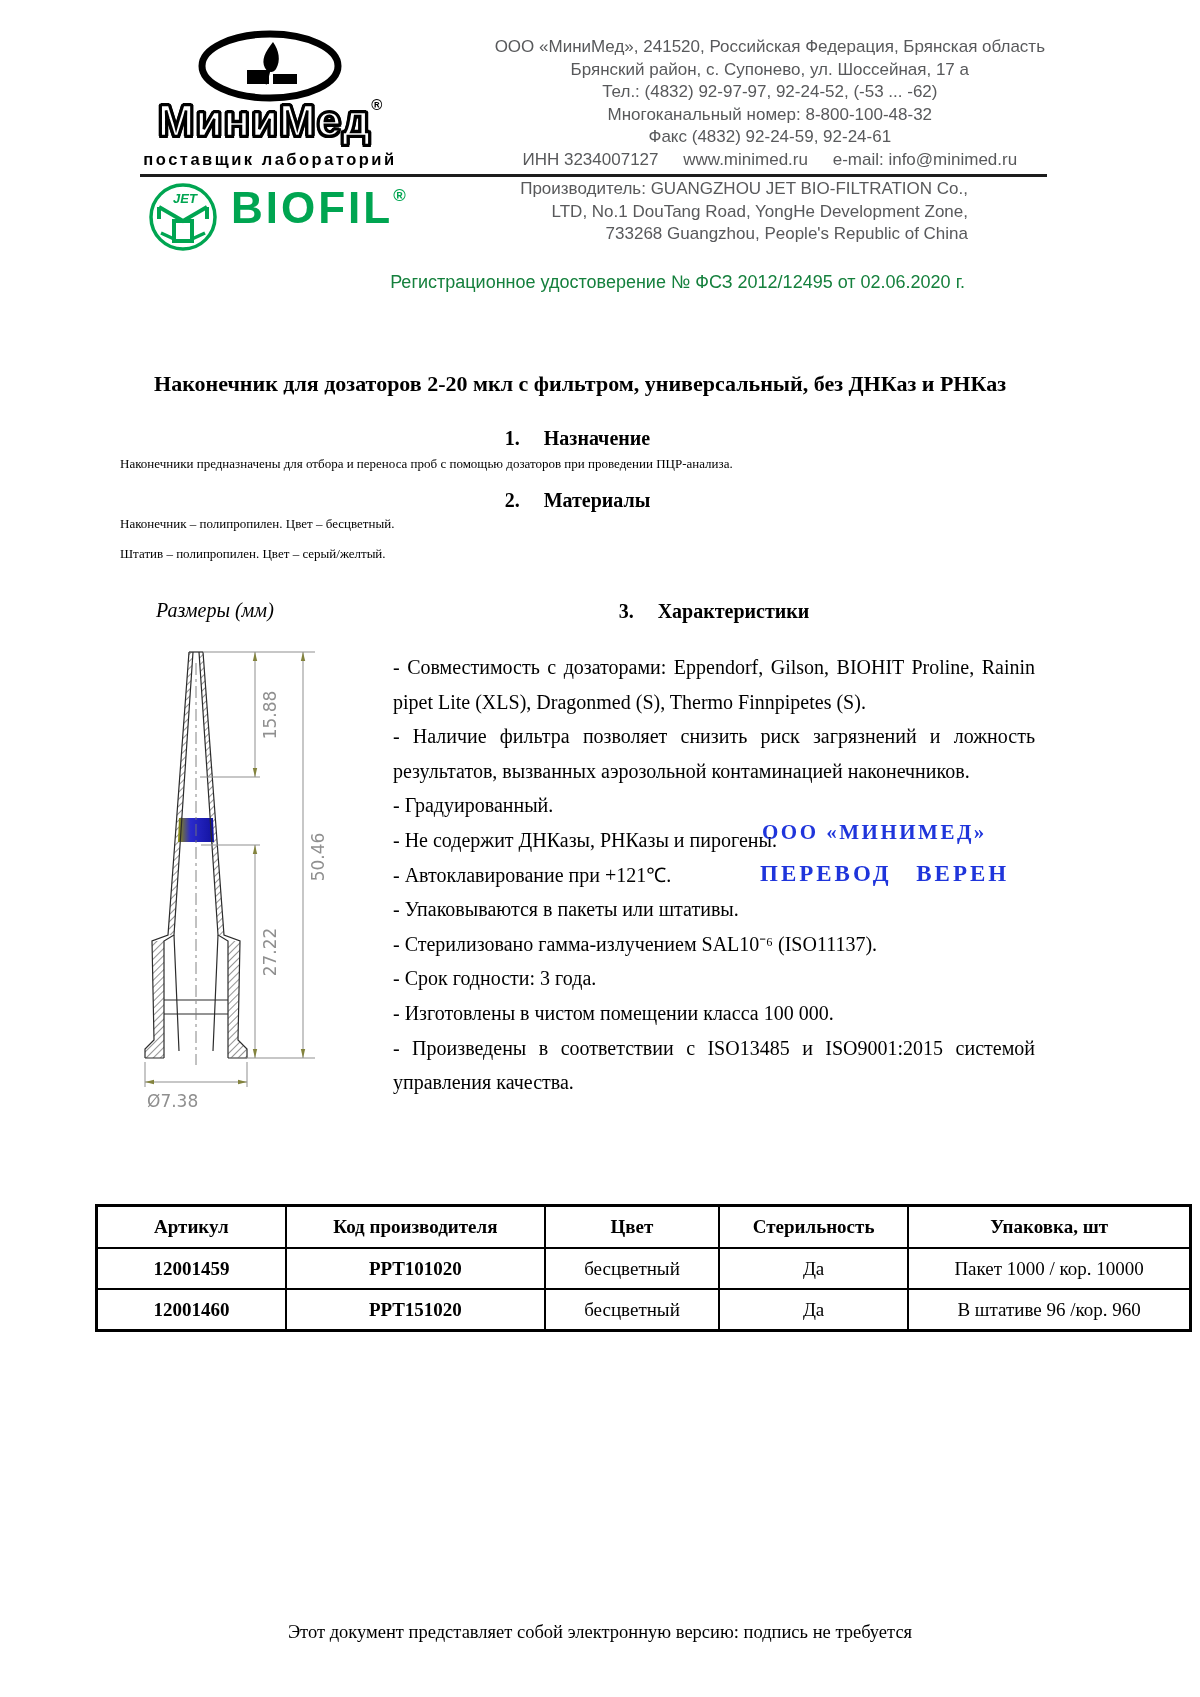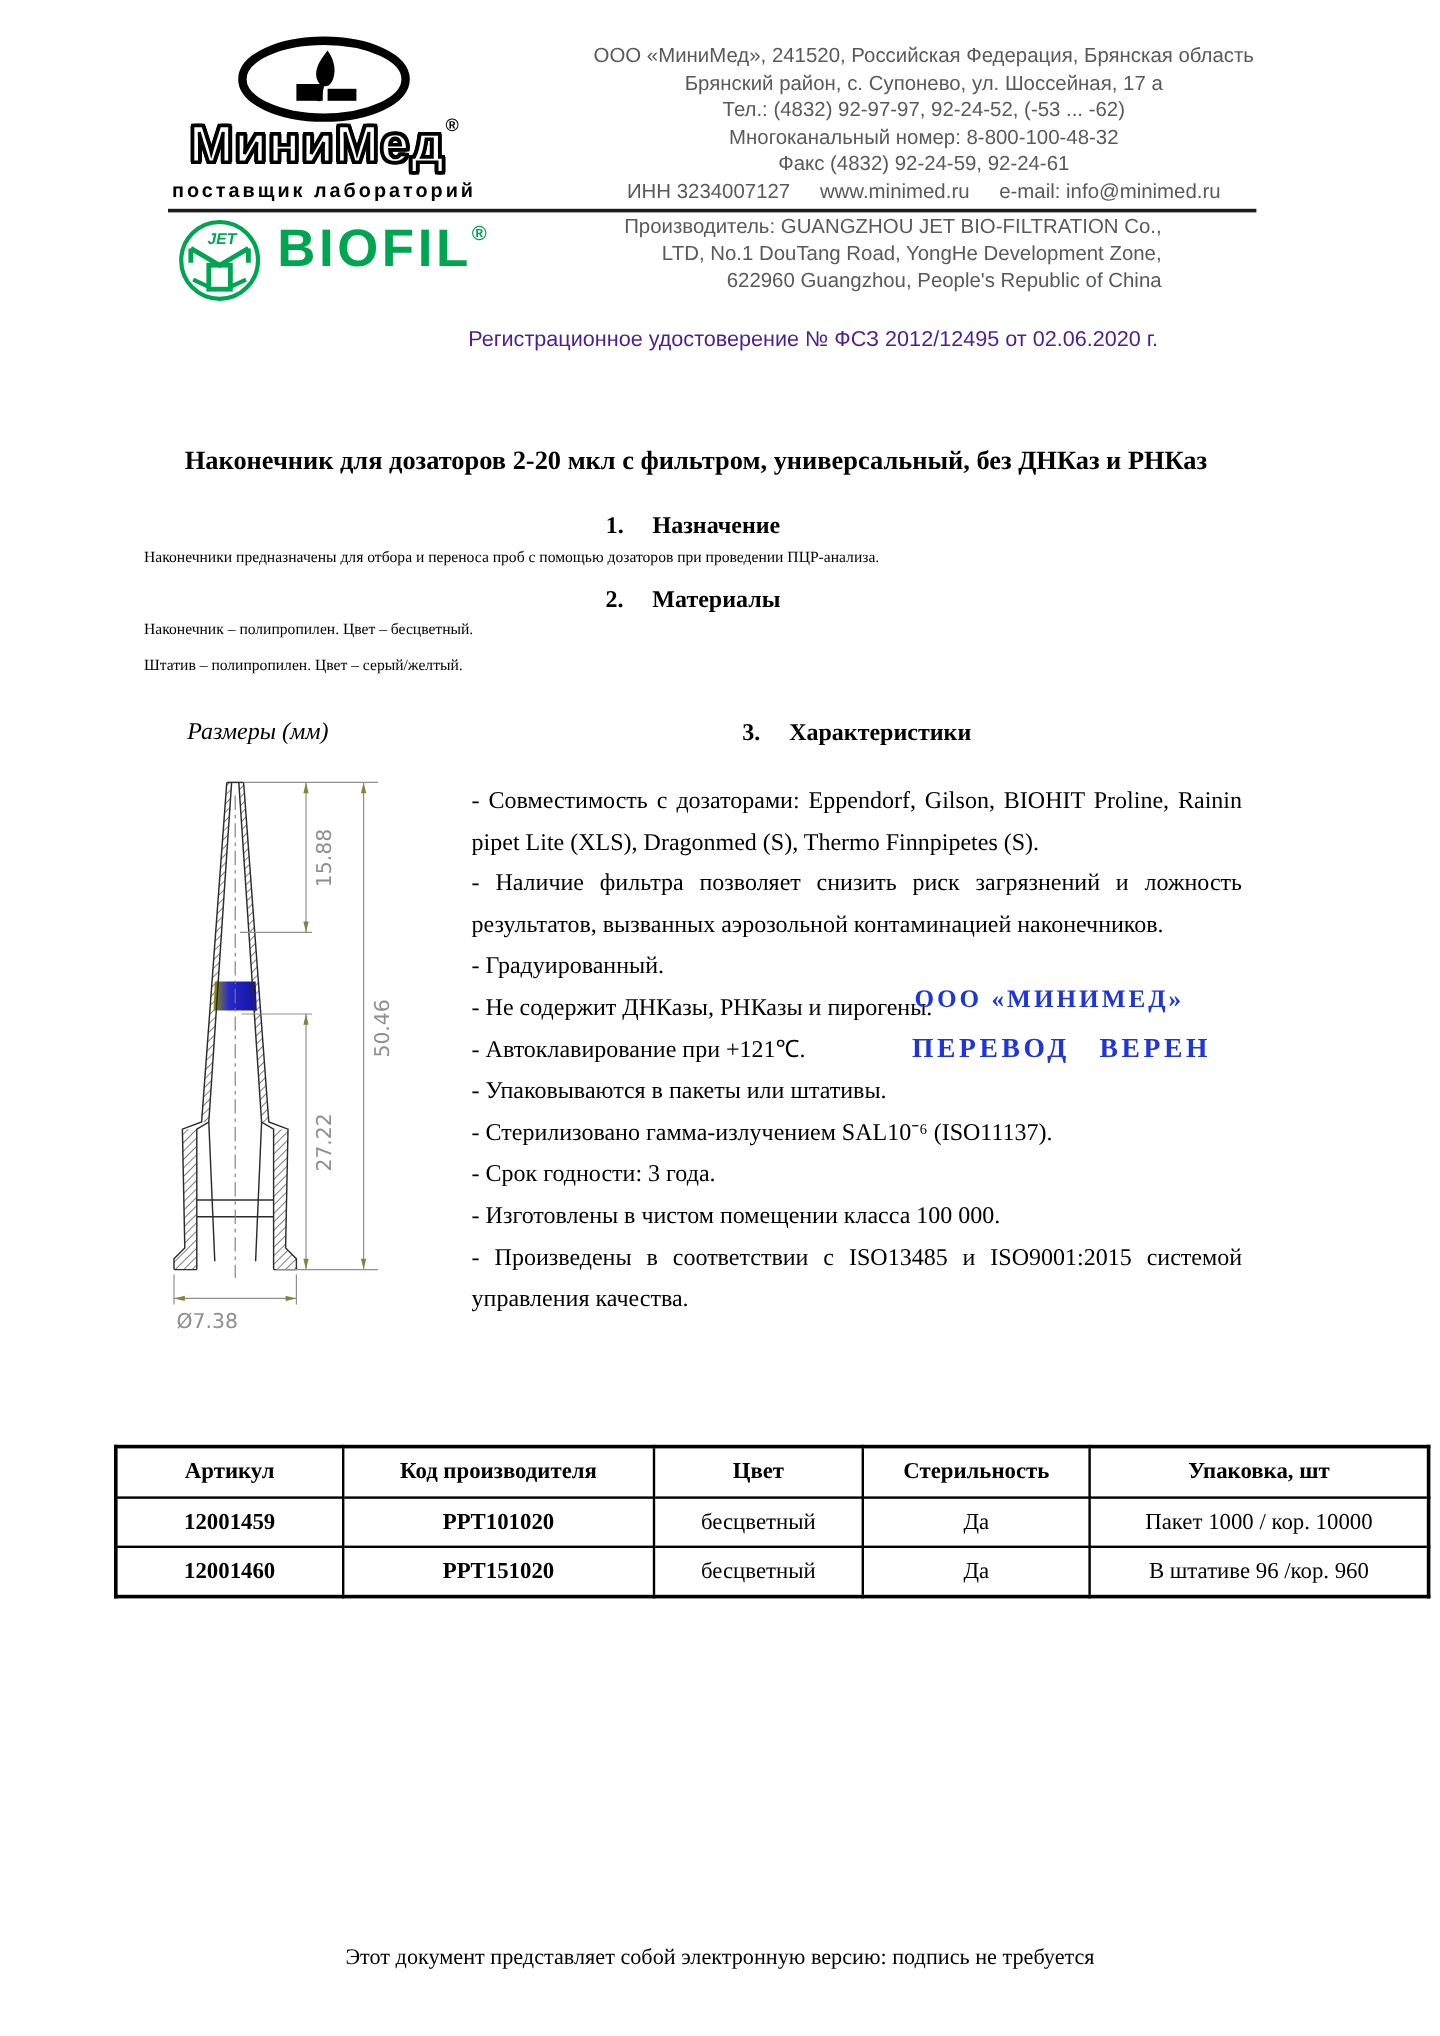"622960 Guangzhou, People's Republic of" div { text: 622960 -> 733268 }
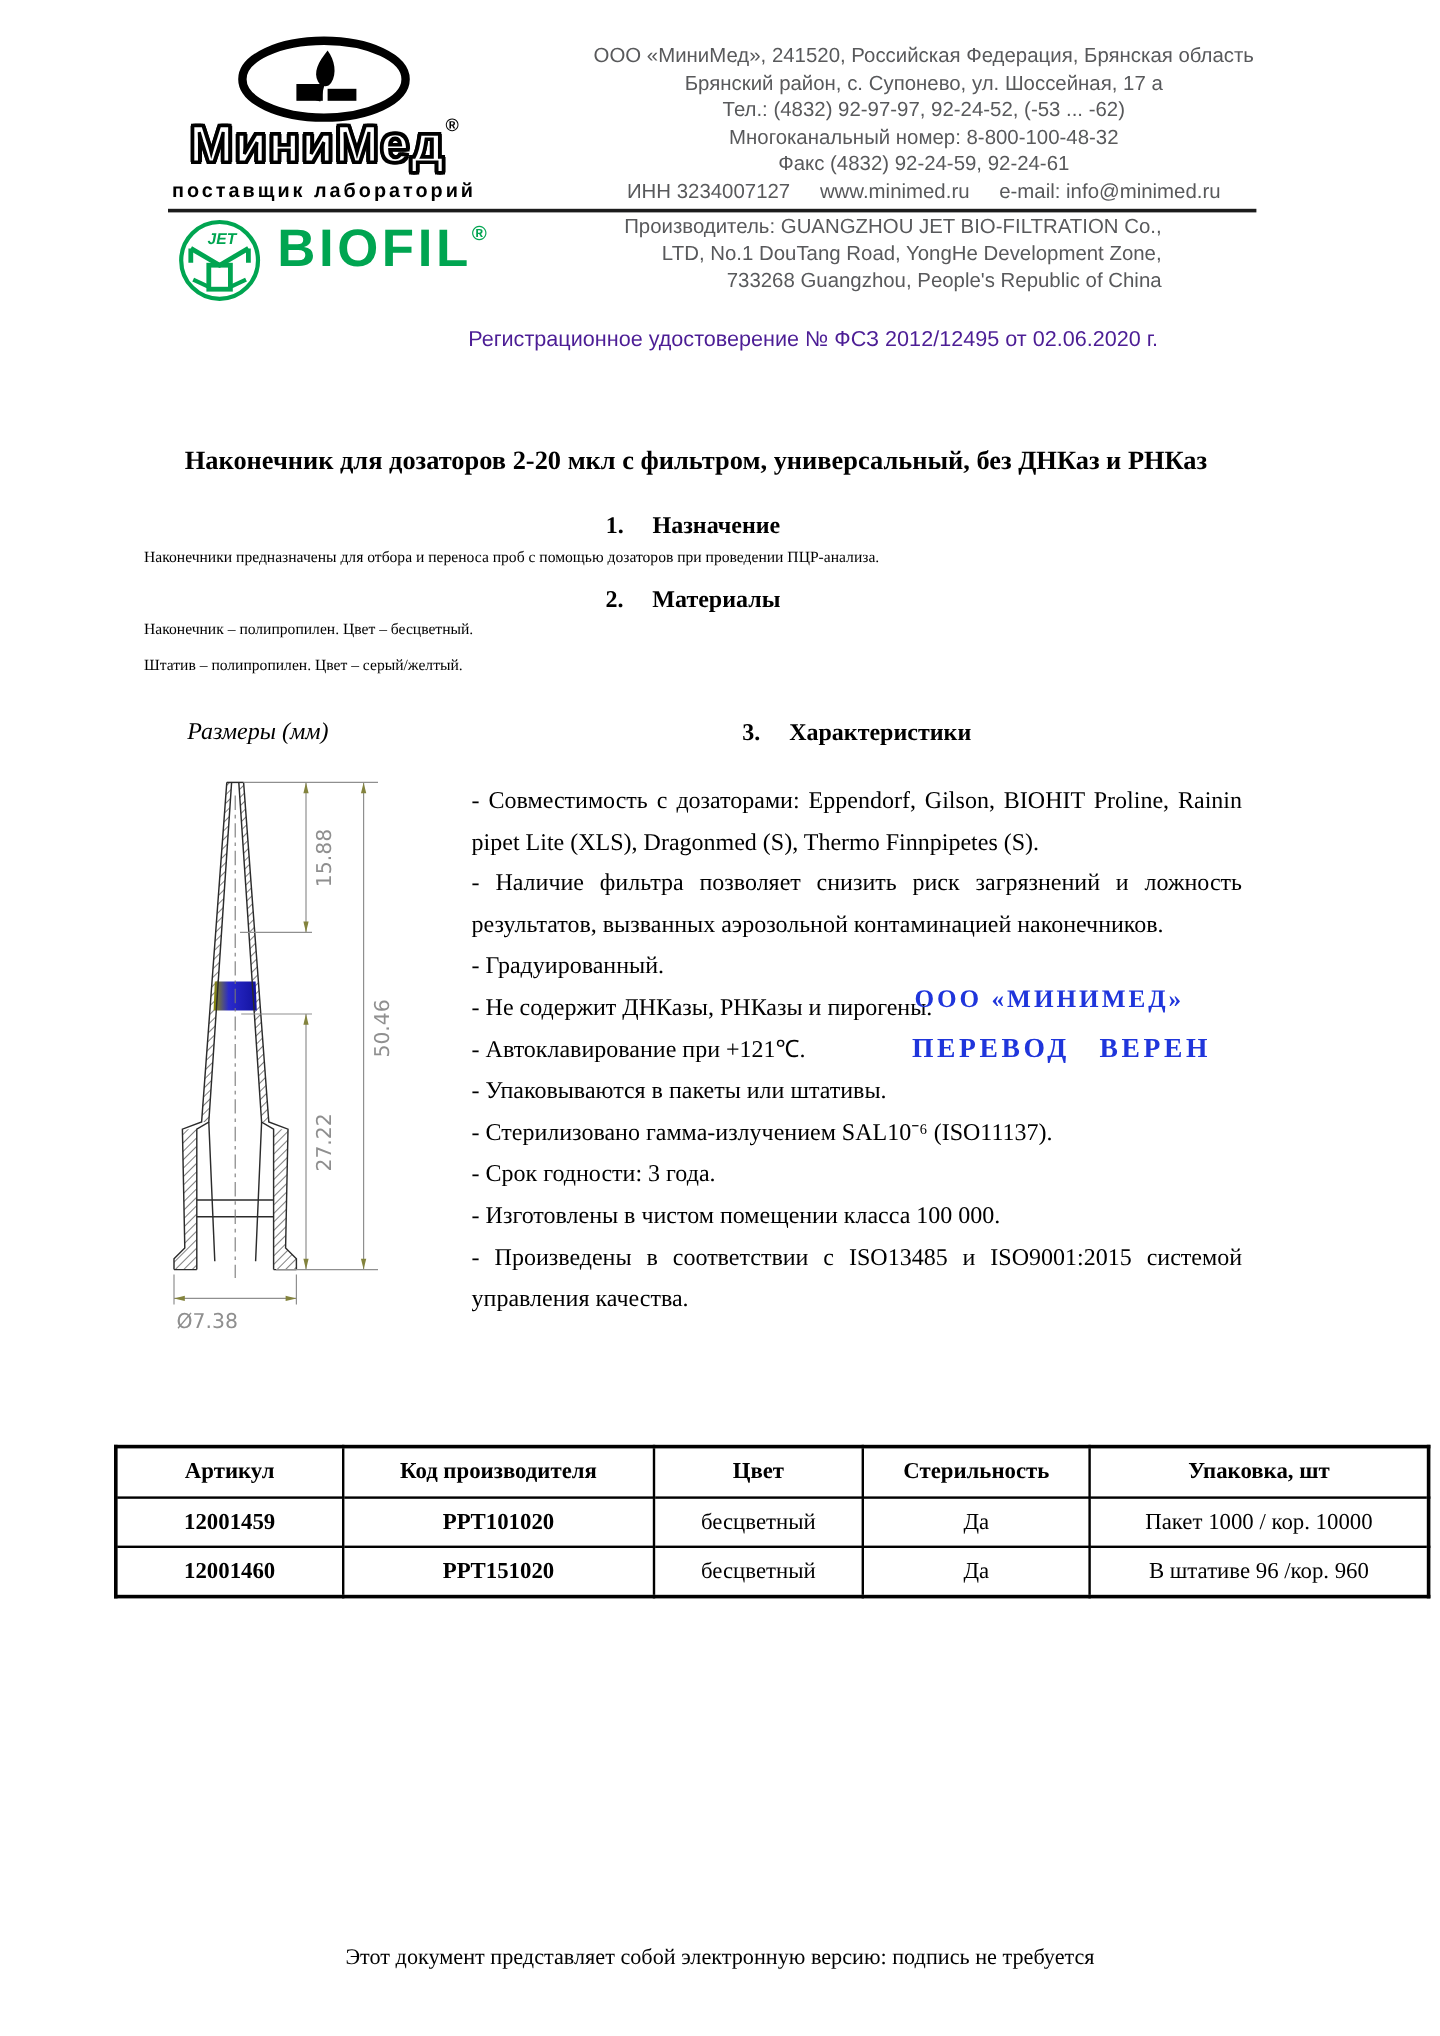"Регистрационное удостоверение № ФСЗ" .registration { color: #4c1d95 -> #15803d }
